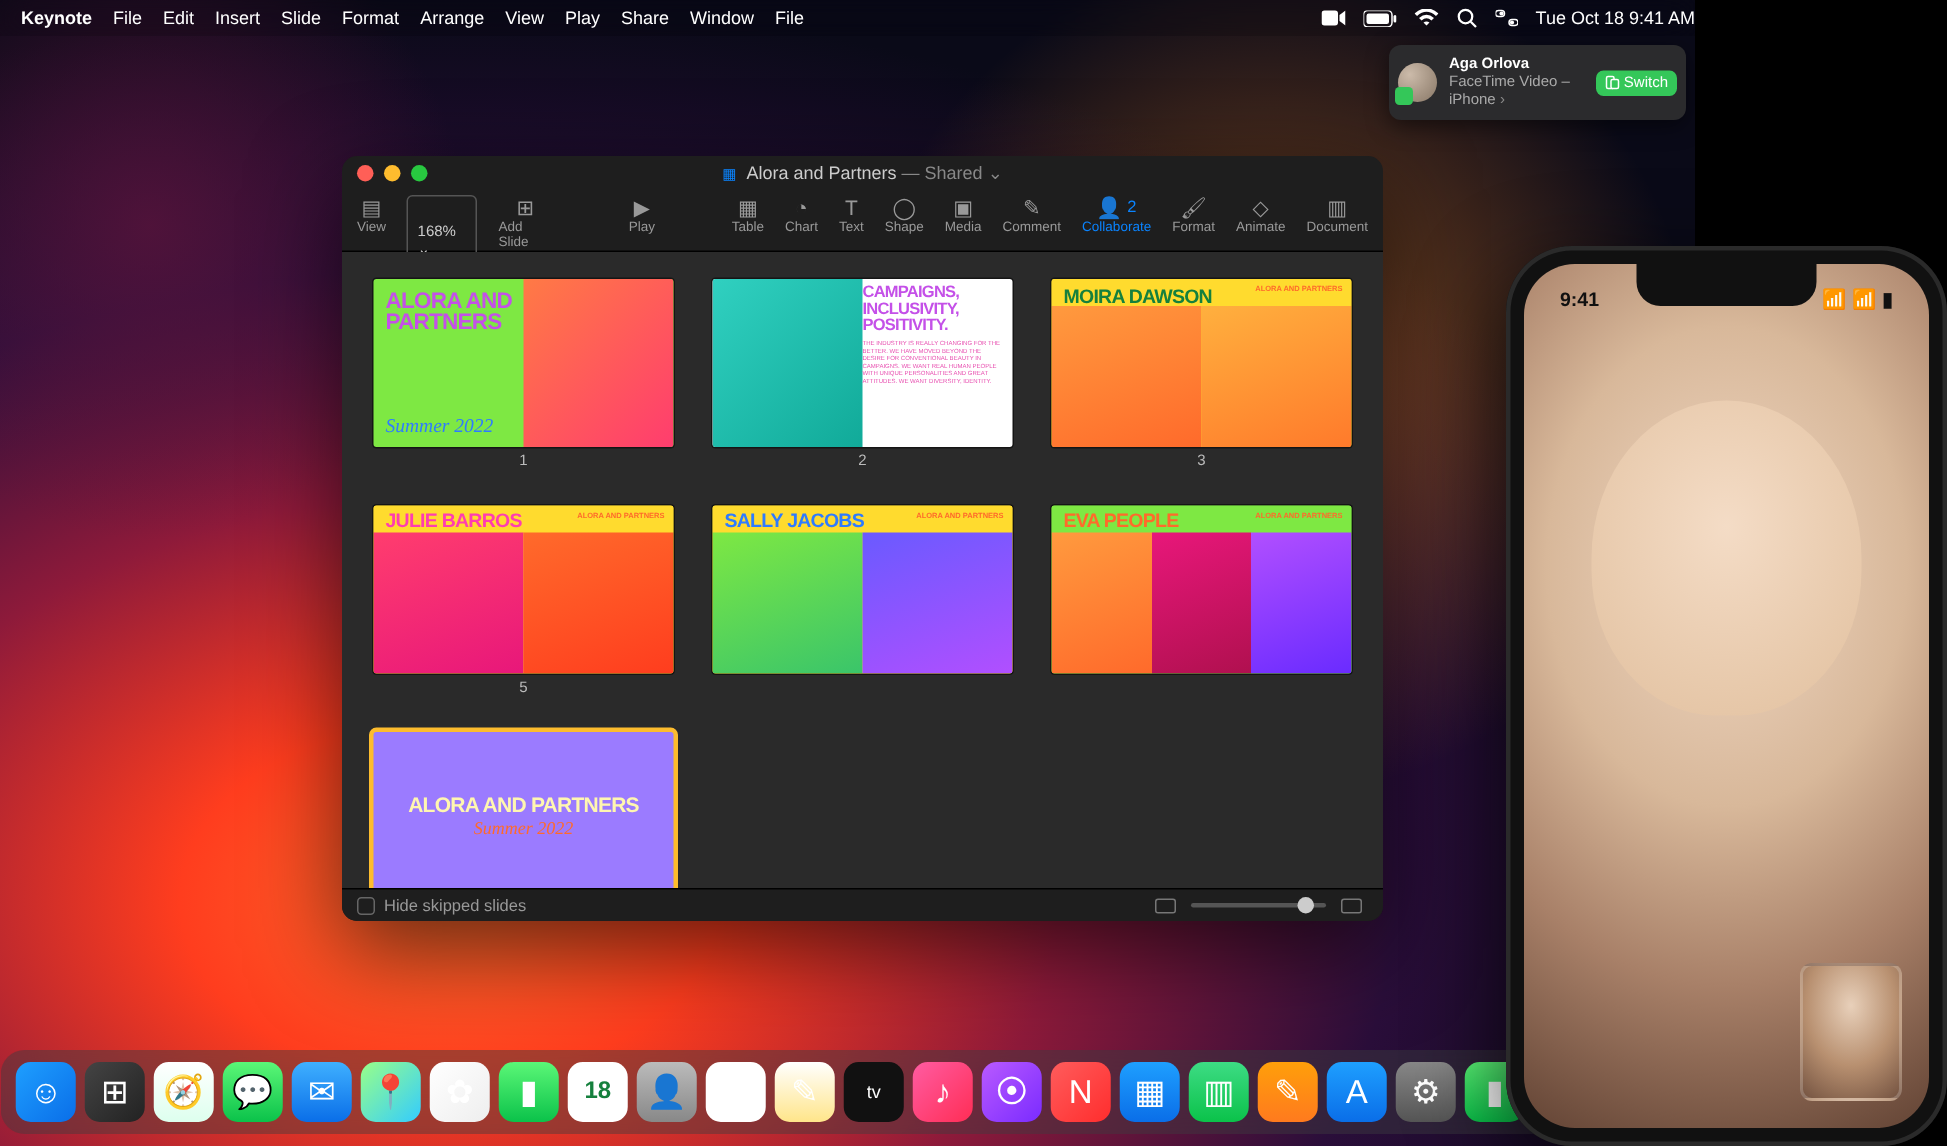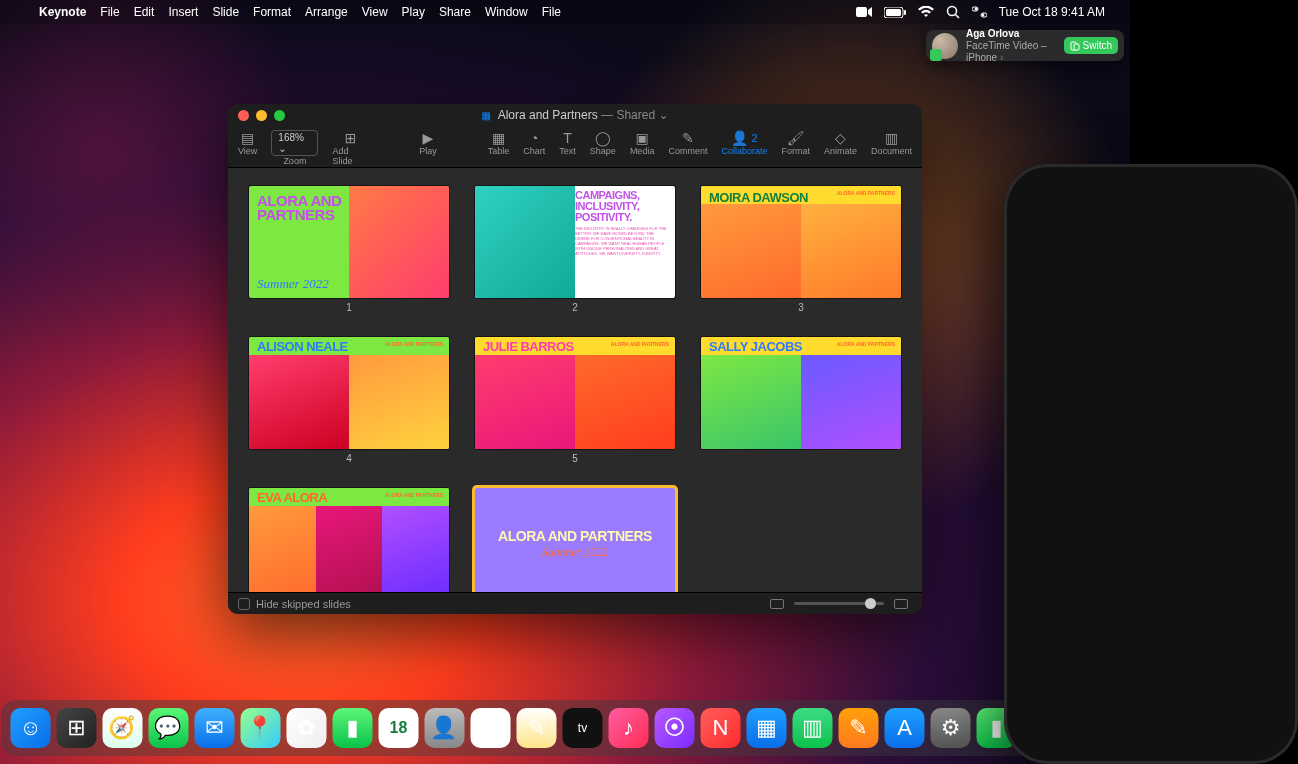"Keynote" .menubar { padding: 0 25px -> 0 0 }
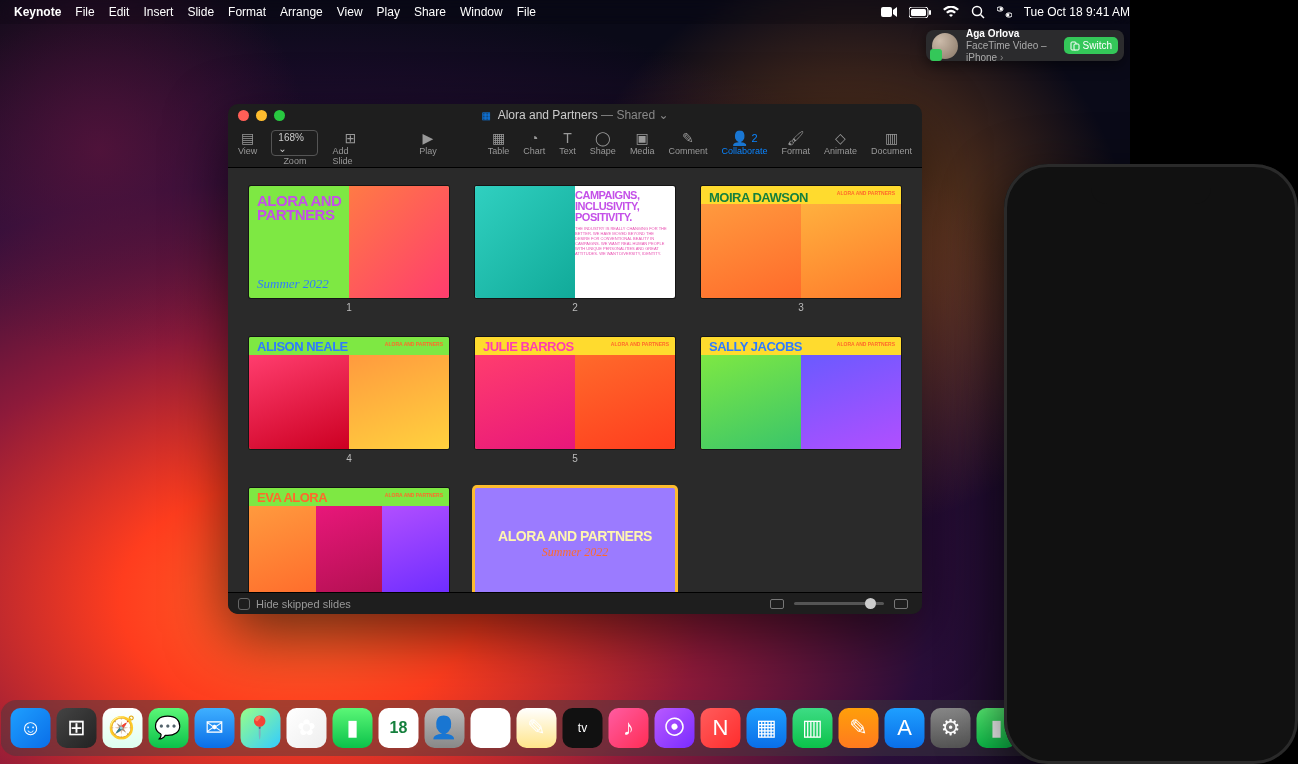"Aga Orlova" .handoff { height: 31px -> 50px }
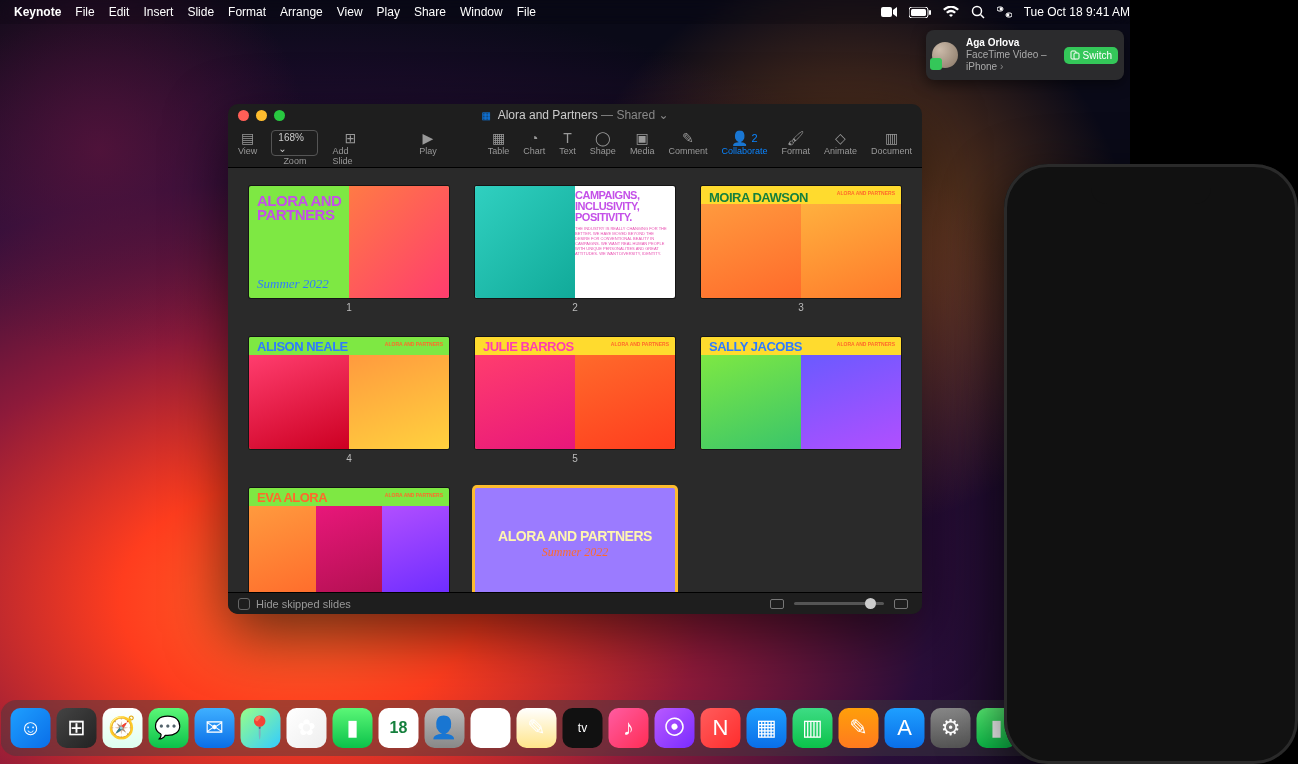"168% ⌄" .tb-item.zoom .zbox { padding: 1px 6px -> 18px 6px }
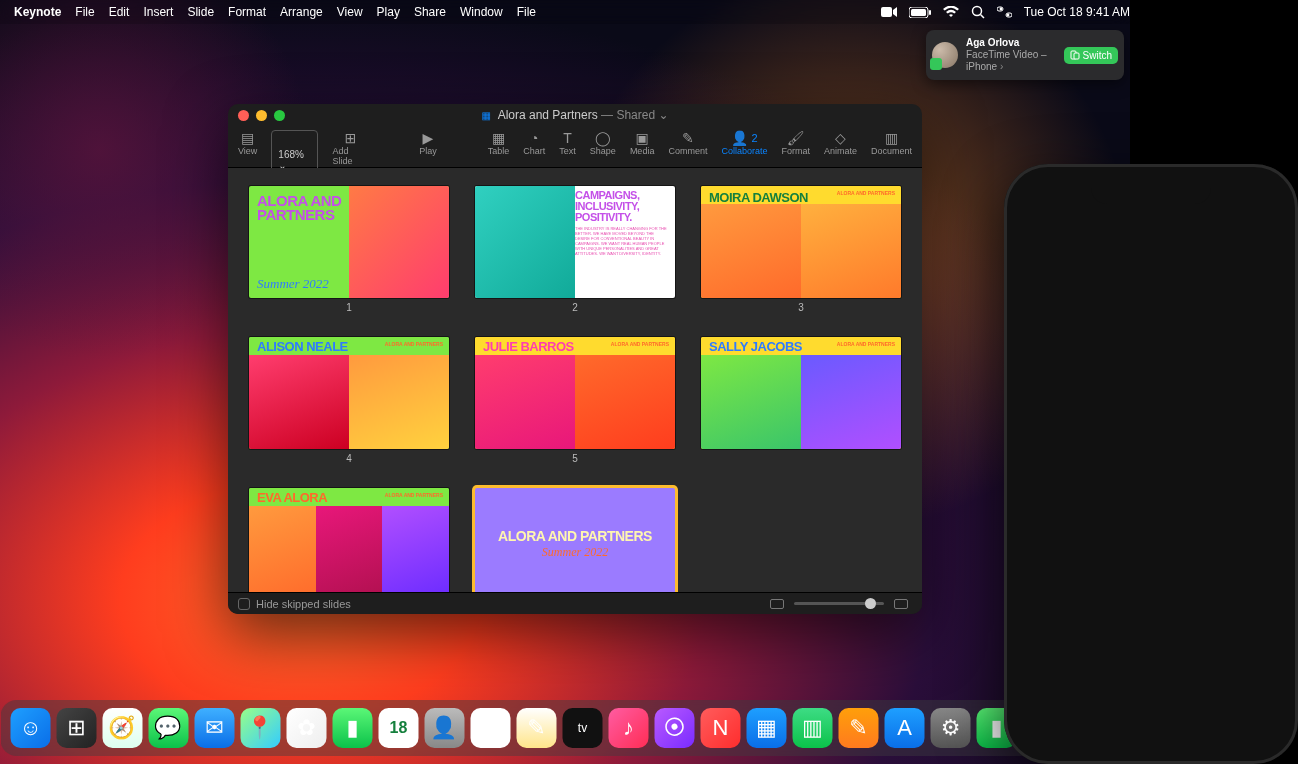"9:41" div.screen { html: none -> <div> <div> <span>9:41</span> <span>📶 📶 ▮</span> </div> <div></div> <div></div> </div> }
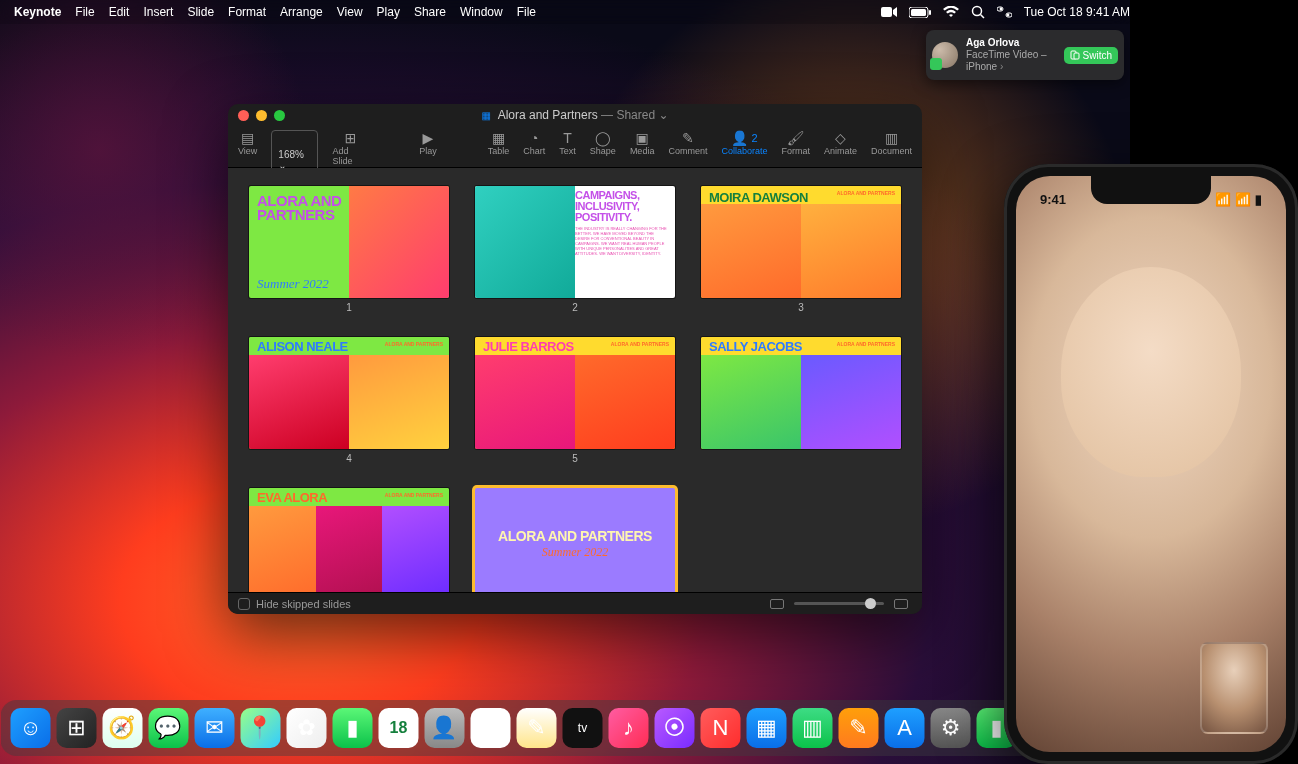"ALISON NEALE" div.slidewrap { html: <div> <div> <div></div> <div>ALISON NEALE</div> <div>ALORA AND PARTNERS</div> <div></div> <div></div> </div> <div>4</div> </div> -> none }
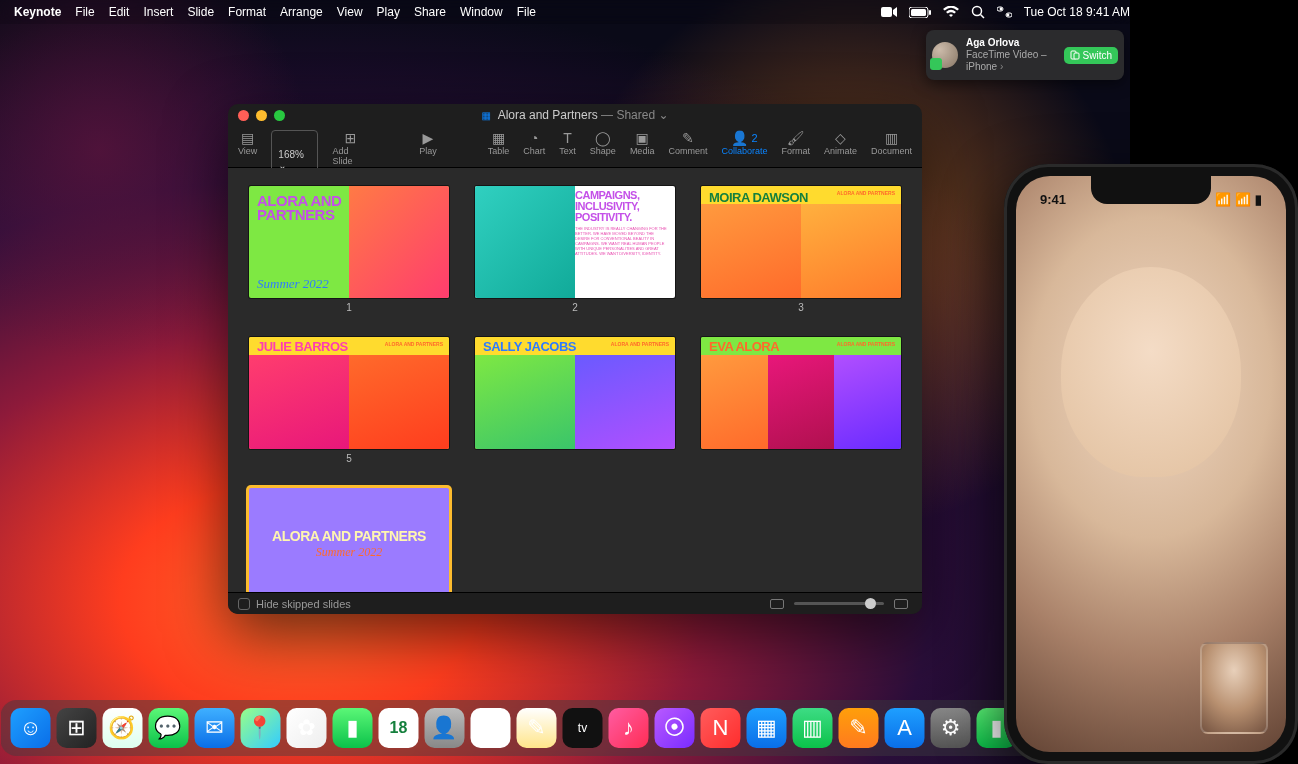"EVA ALORA" div.cap { text: ALORA -> PEOPLE }
